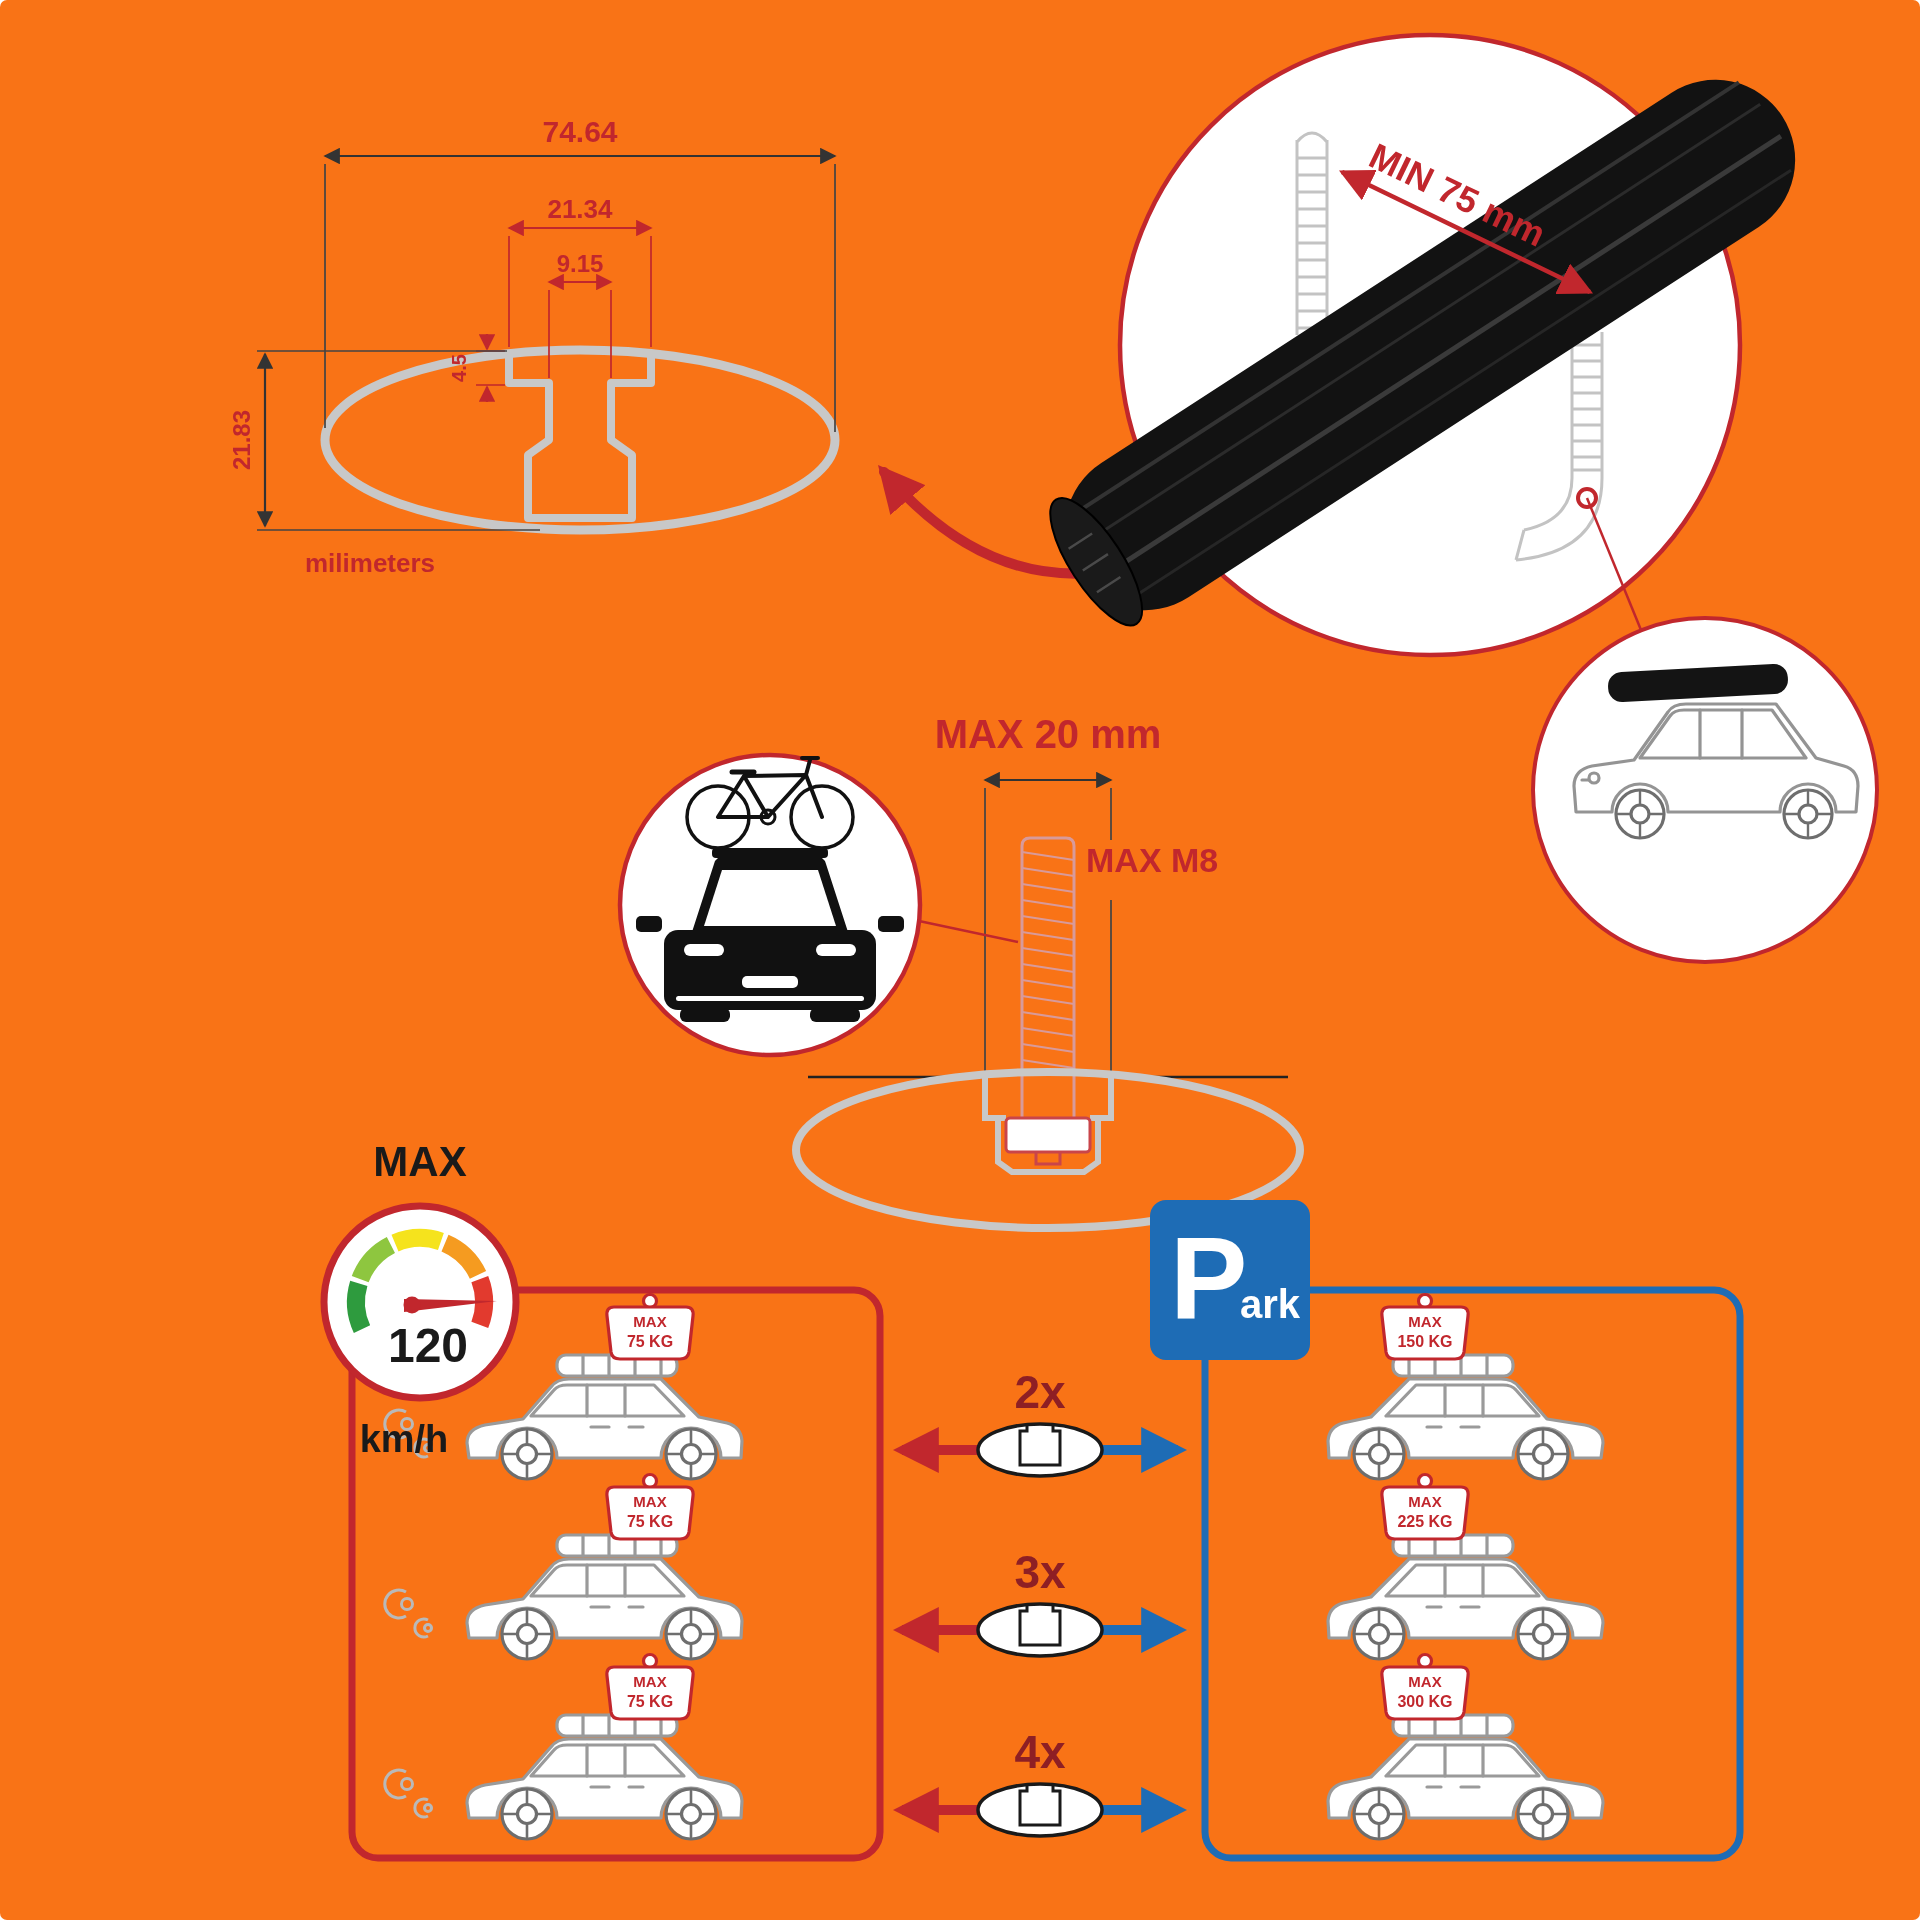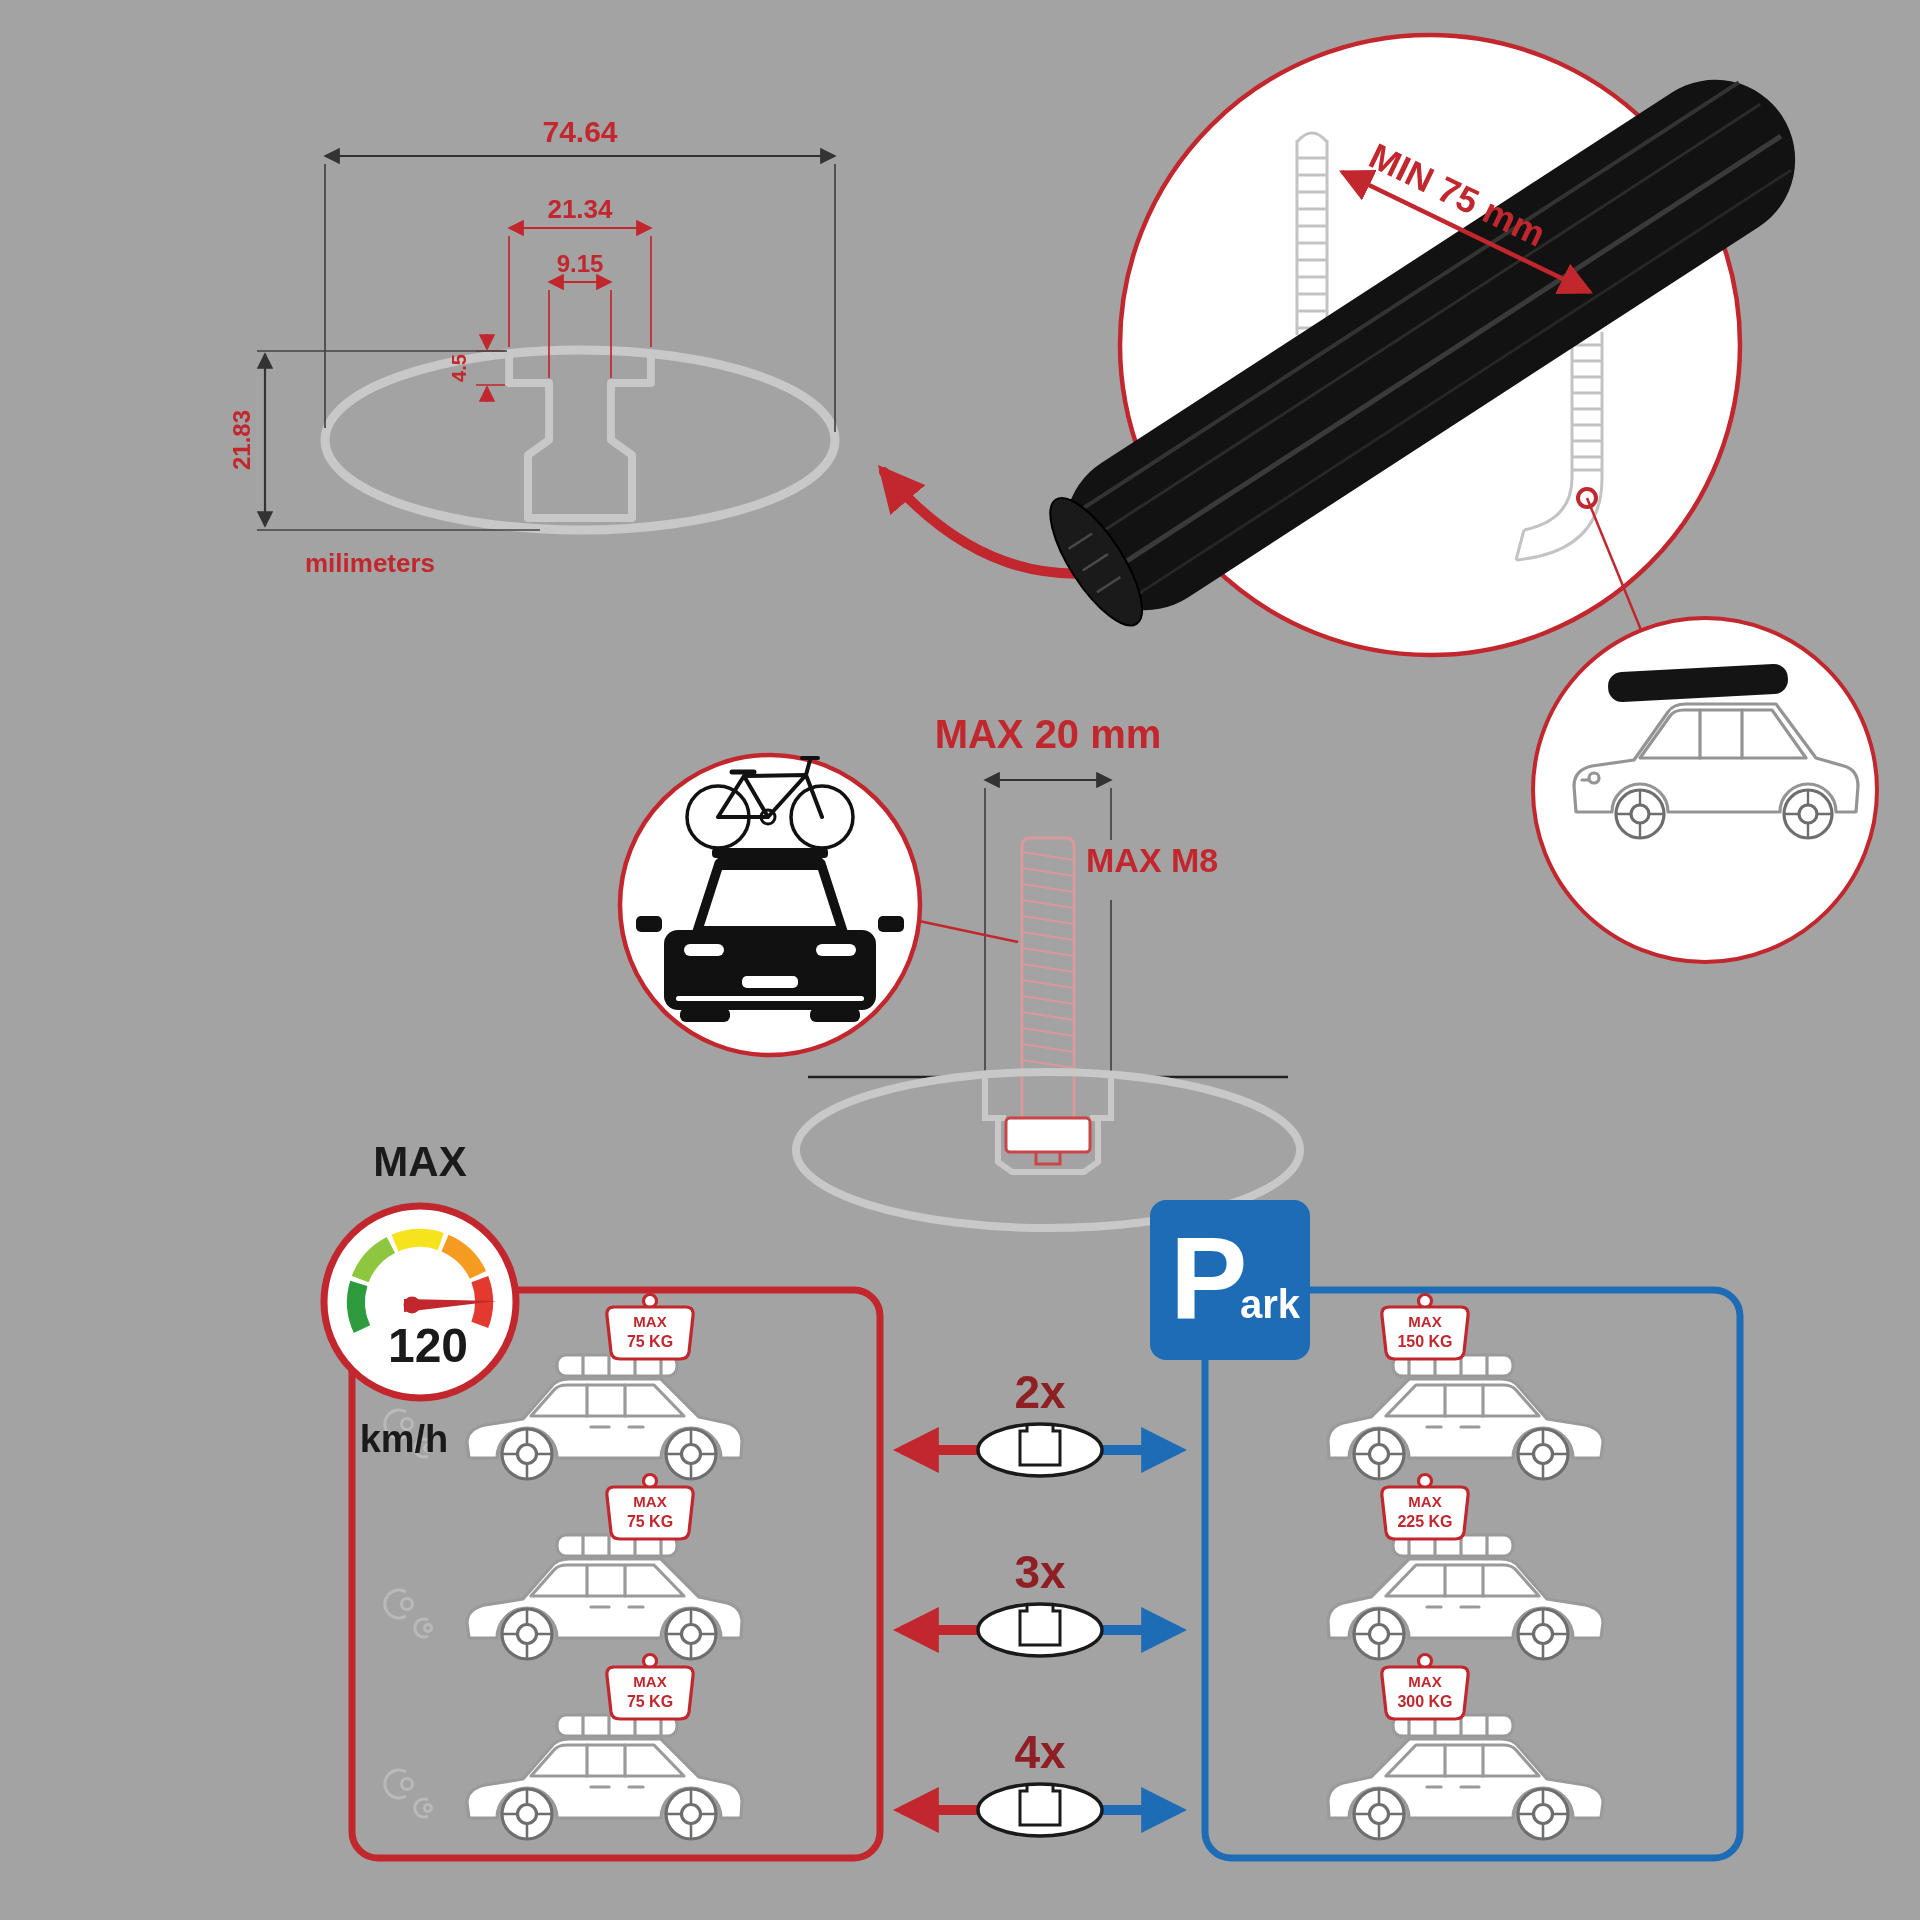"74.64" .canvas { background: #a3a3a3 -> #f97316; border-radius: none -> 7px }
